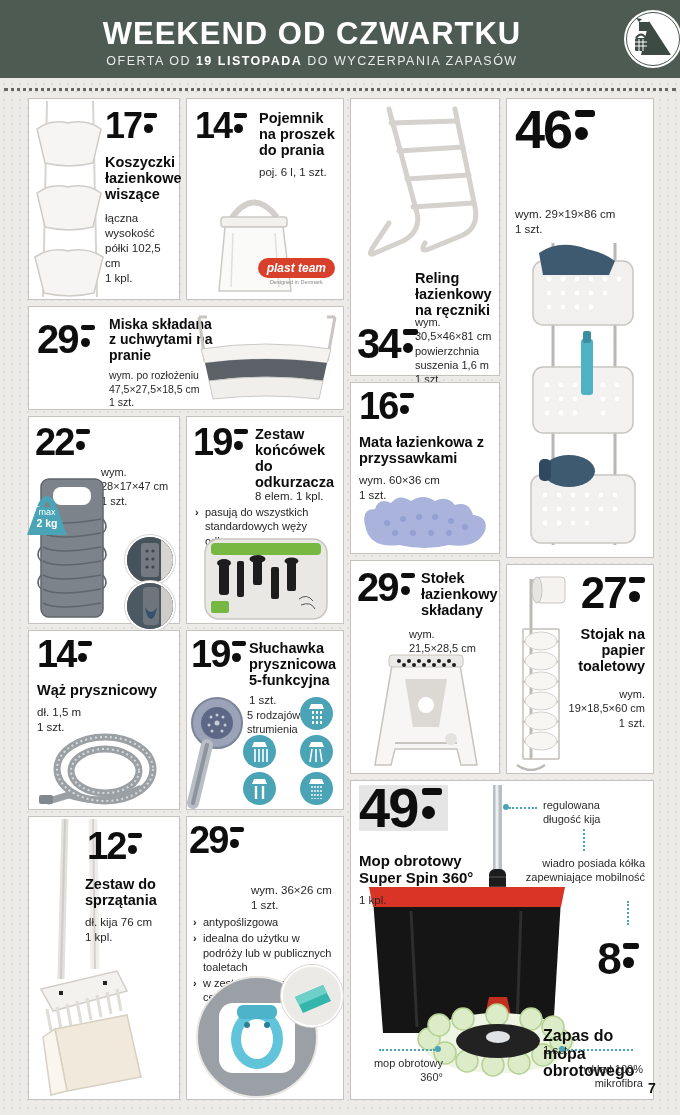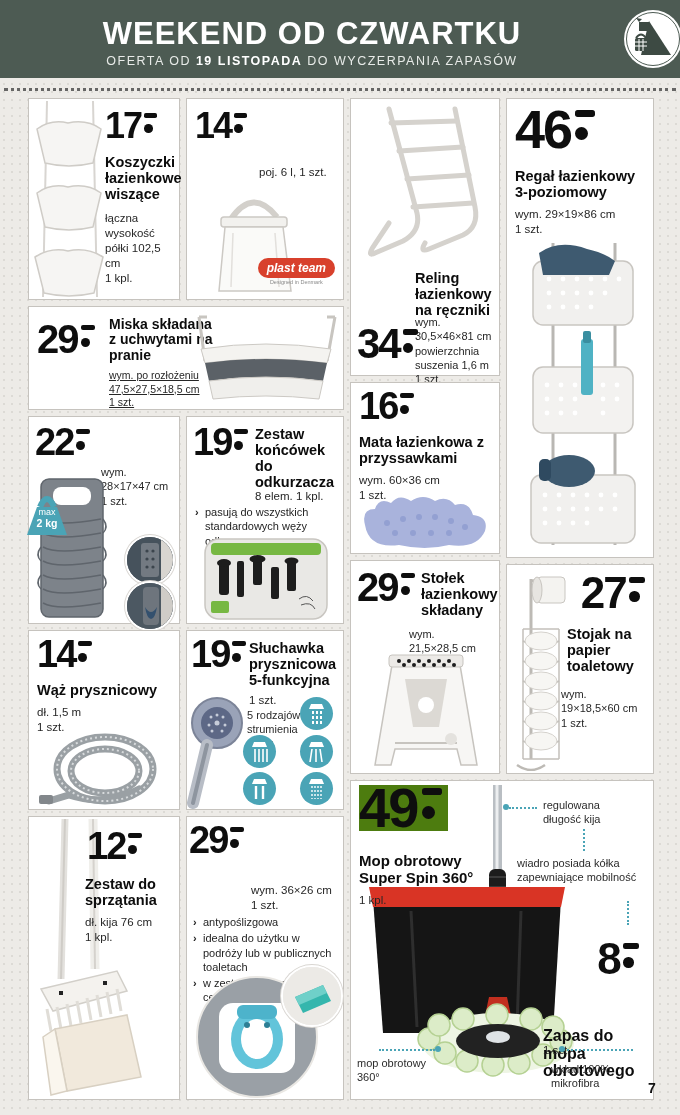"Pojemnik na proszek do prania" div.pname { html: none -> <div>Pojemnik na proszek do prania</div> }
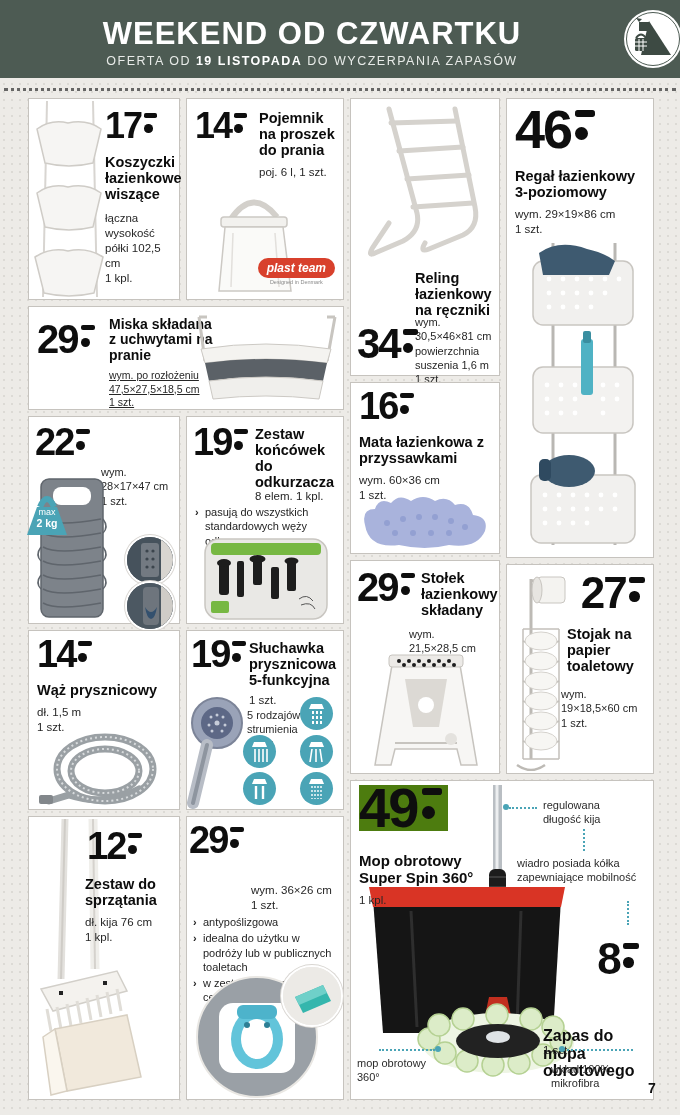"Regał łazienkowy 3-poziomowy" div.pname { html: <div>Regał łazienkowy 3-poziomowy</div> -> none }
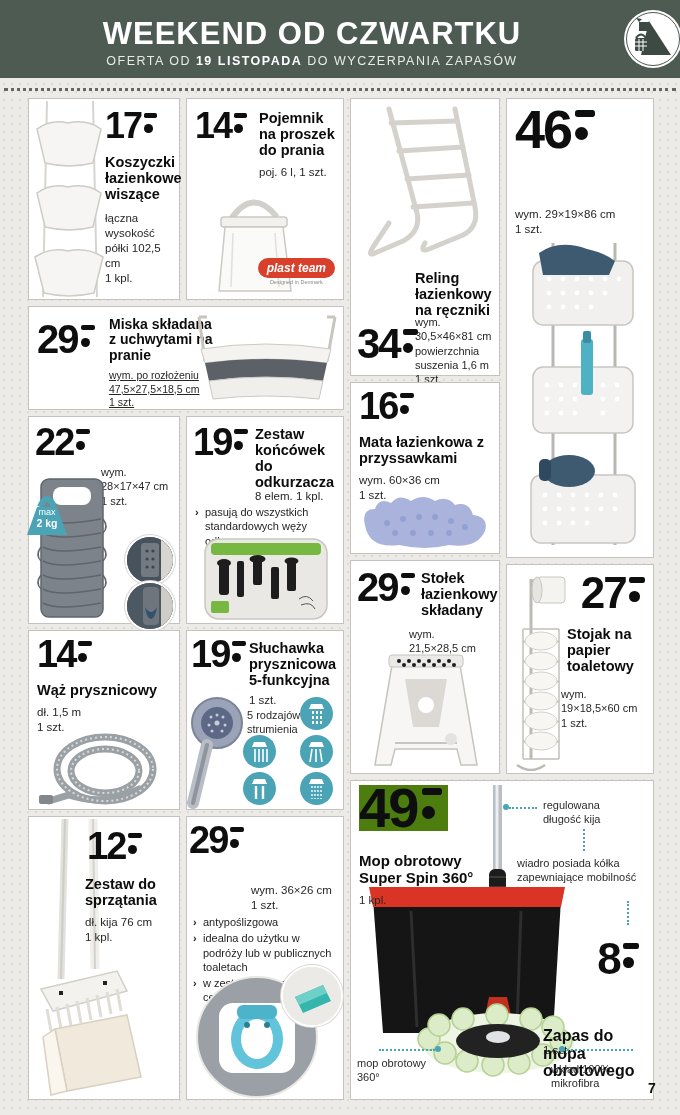"wym. po rozłożeniu 47,5×27,5×18,5 cm" div.pdet { text-decoration: underline -> none }
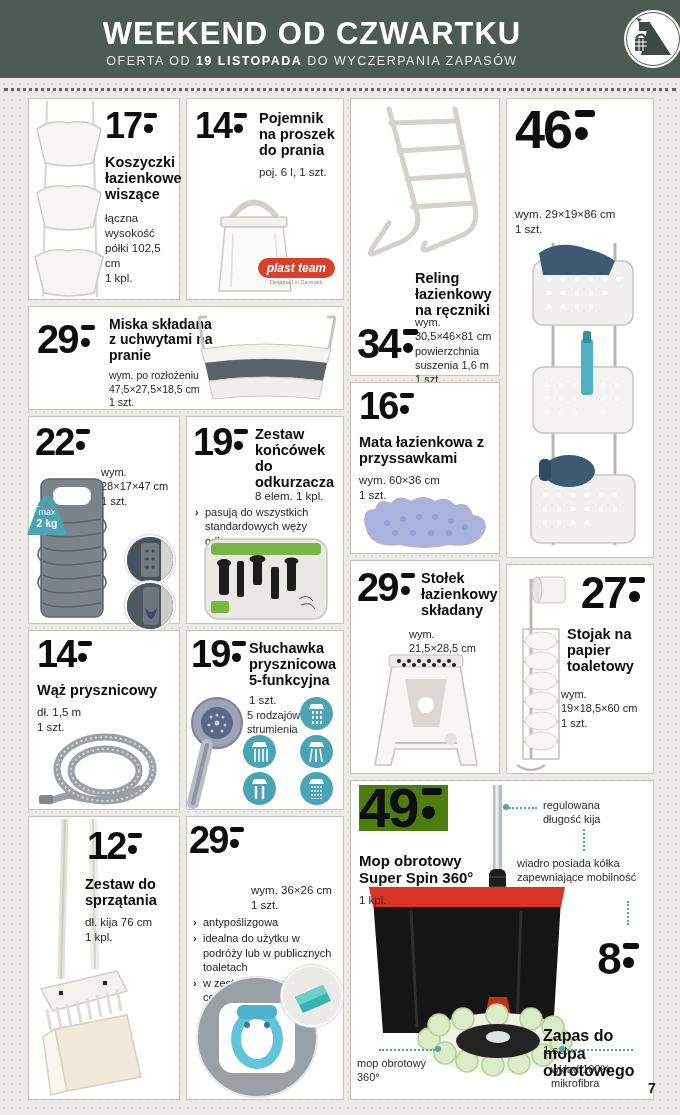"Stojak na papier toaletowy" .tr { text-align: left -> right }
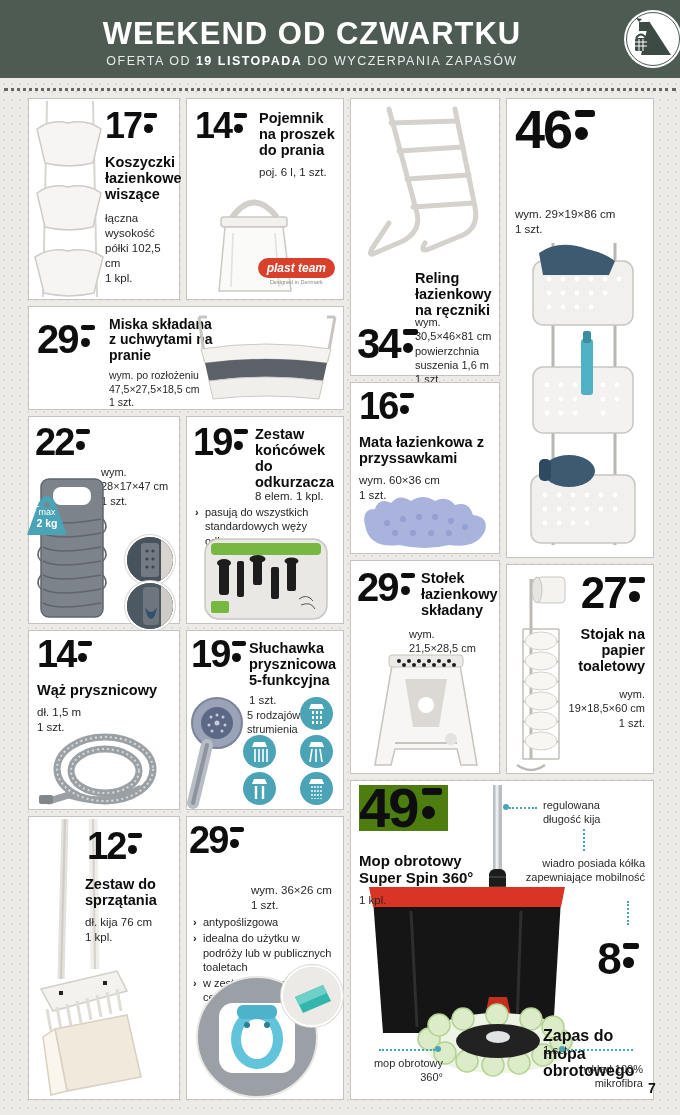"49" div.price { background: #4d7c0f -> #e5e5e5 }
